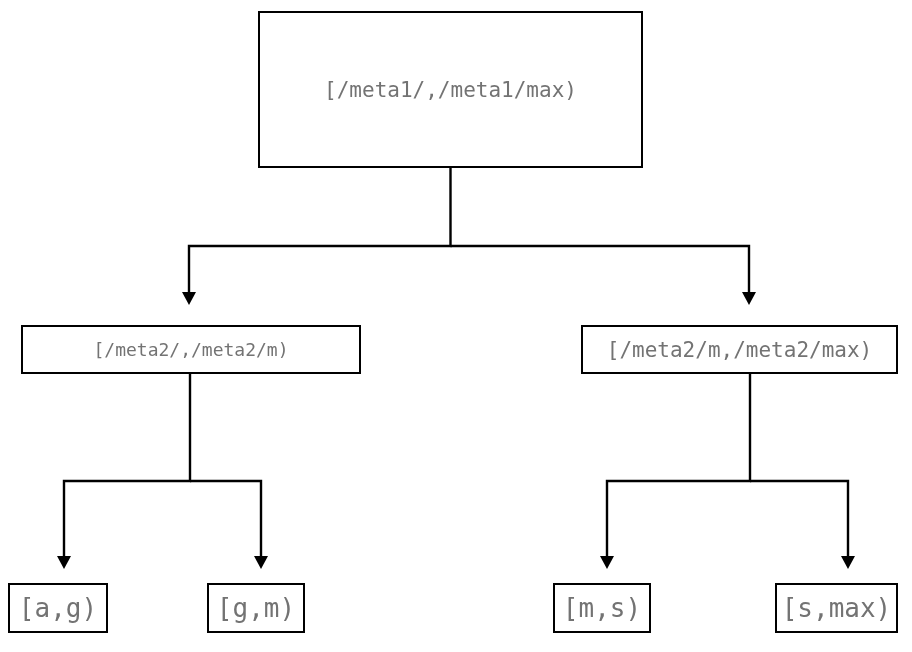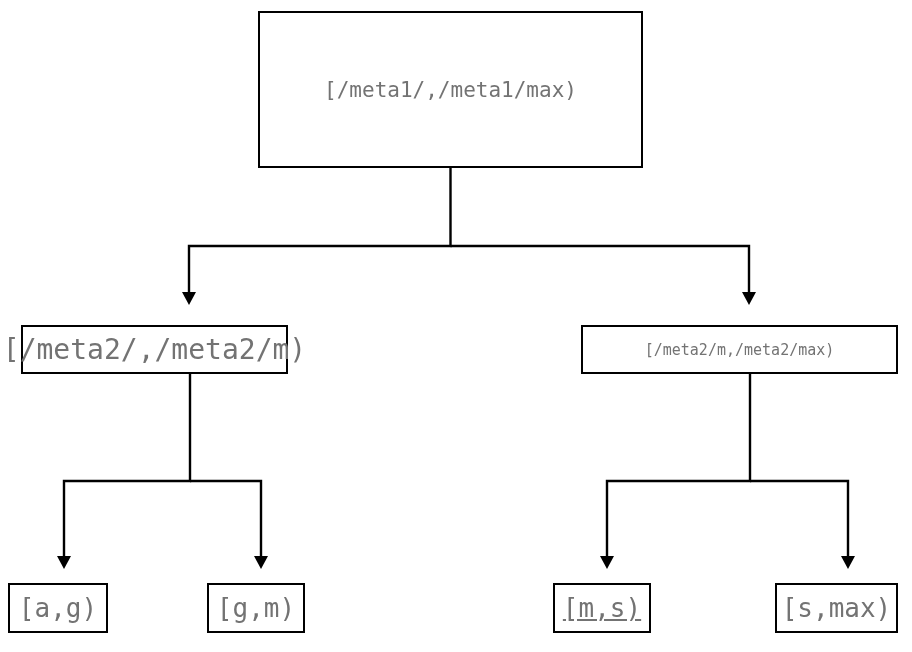"[/meta2/,/meta2/m)" .node-mid-left { font-size: 28px -> 18px; width: 267px -> 340px }
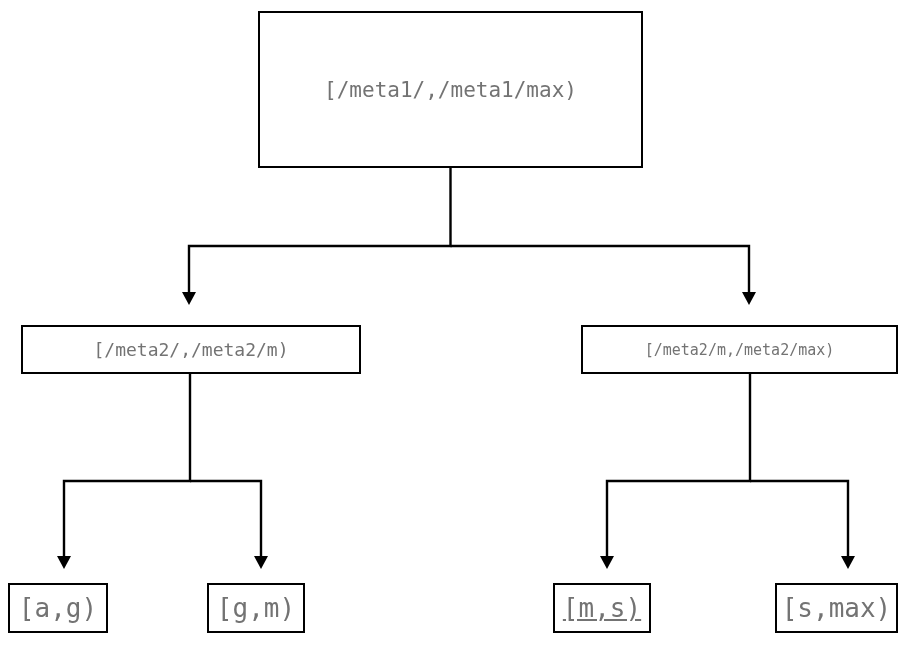"[/meta2/m,/meta2/max)" .node-mid-right { font-size: 15px -> 21px }
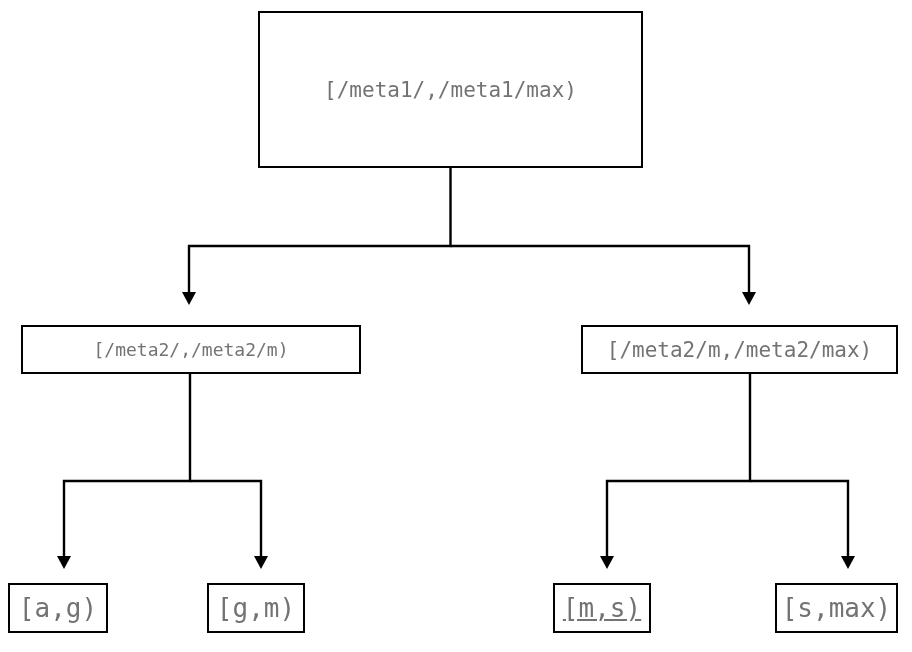"[m,s)" .leaf-2 { text-decoration: underline -> none }
